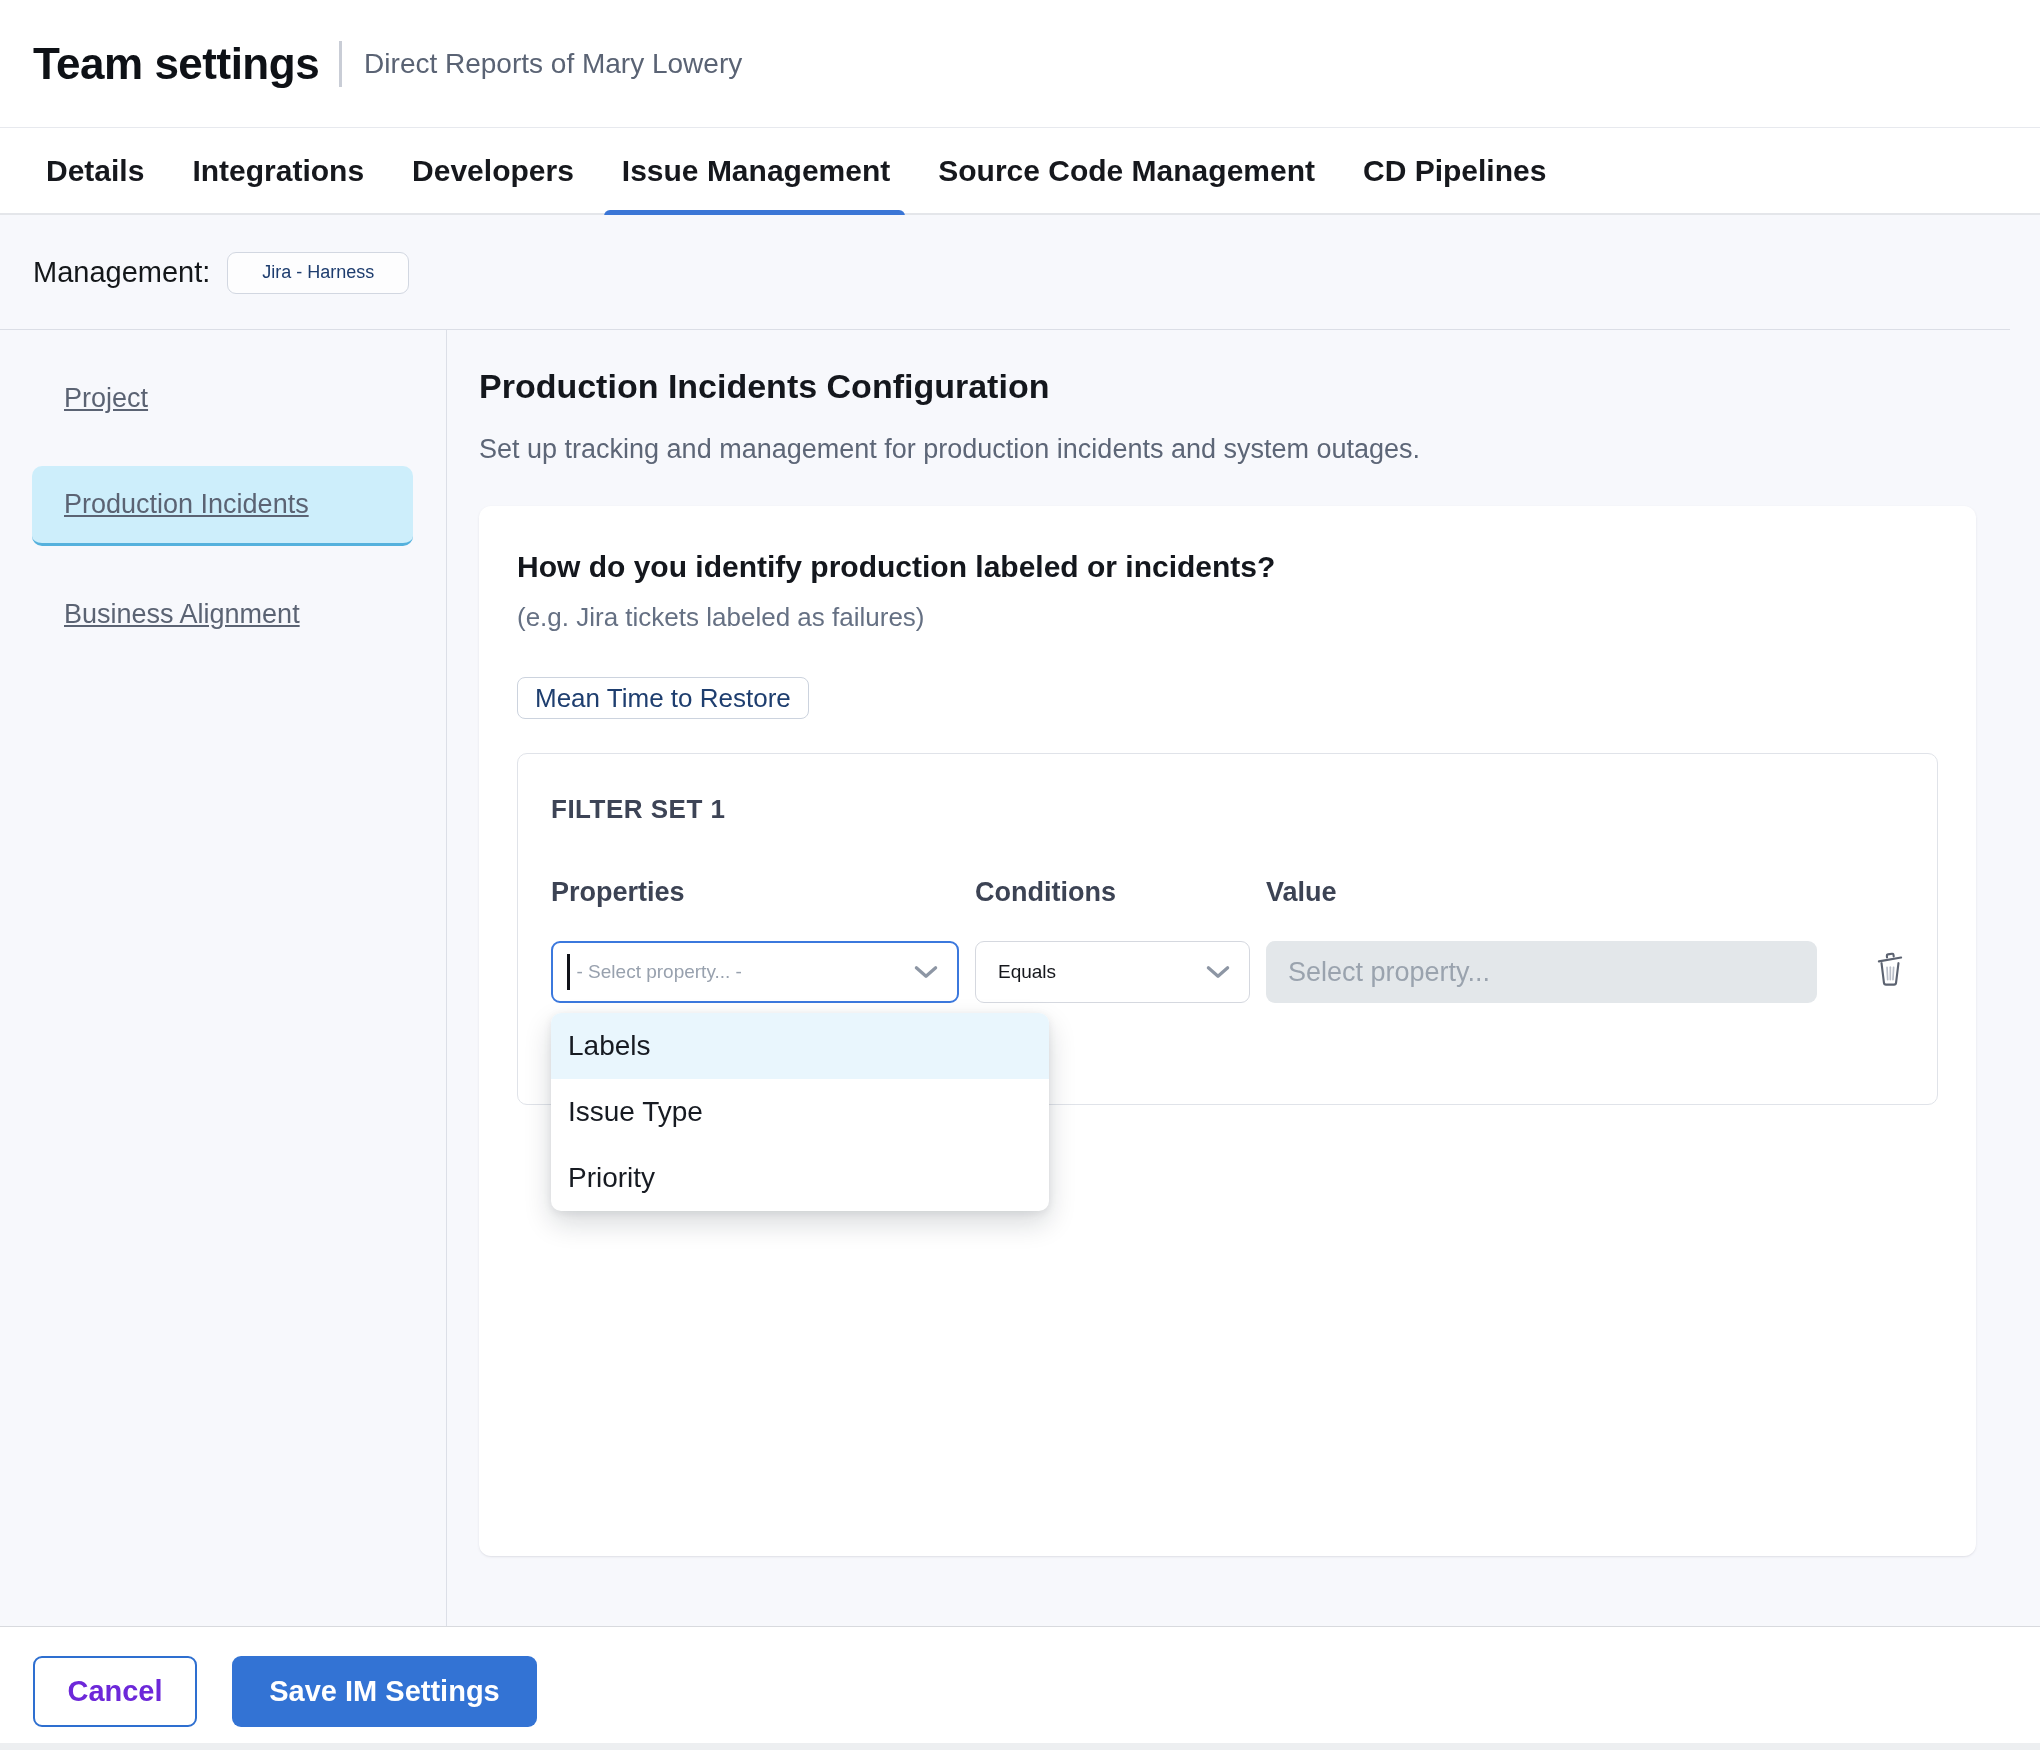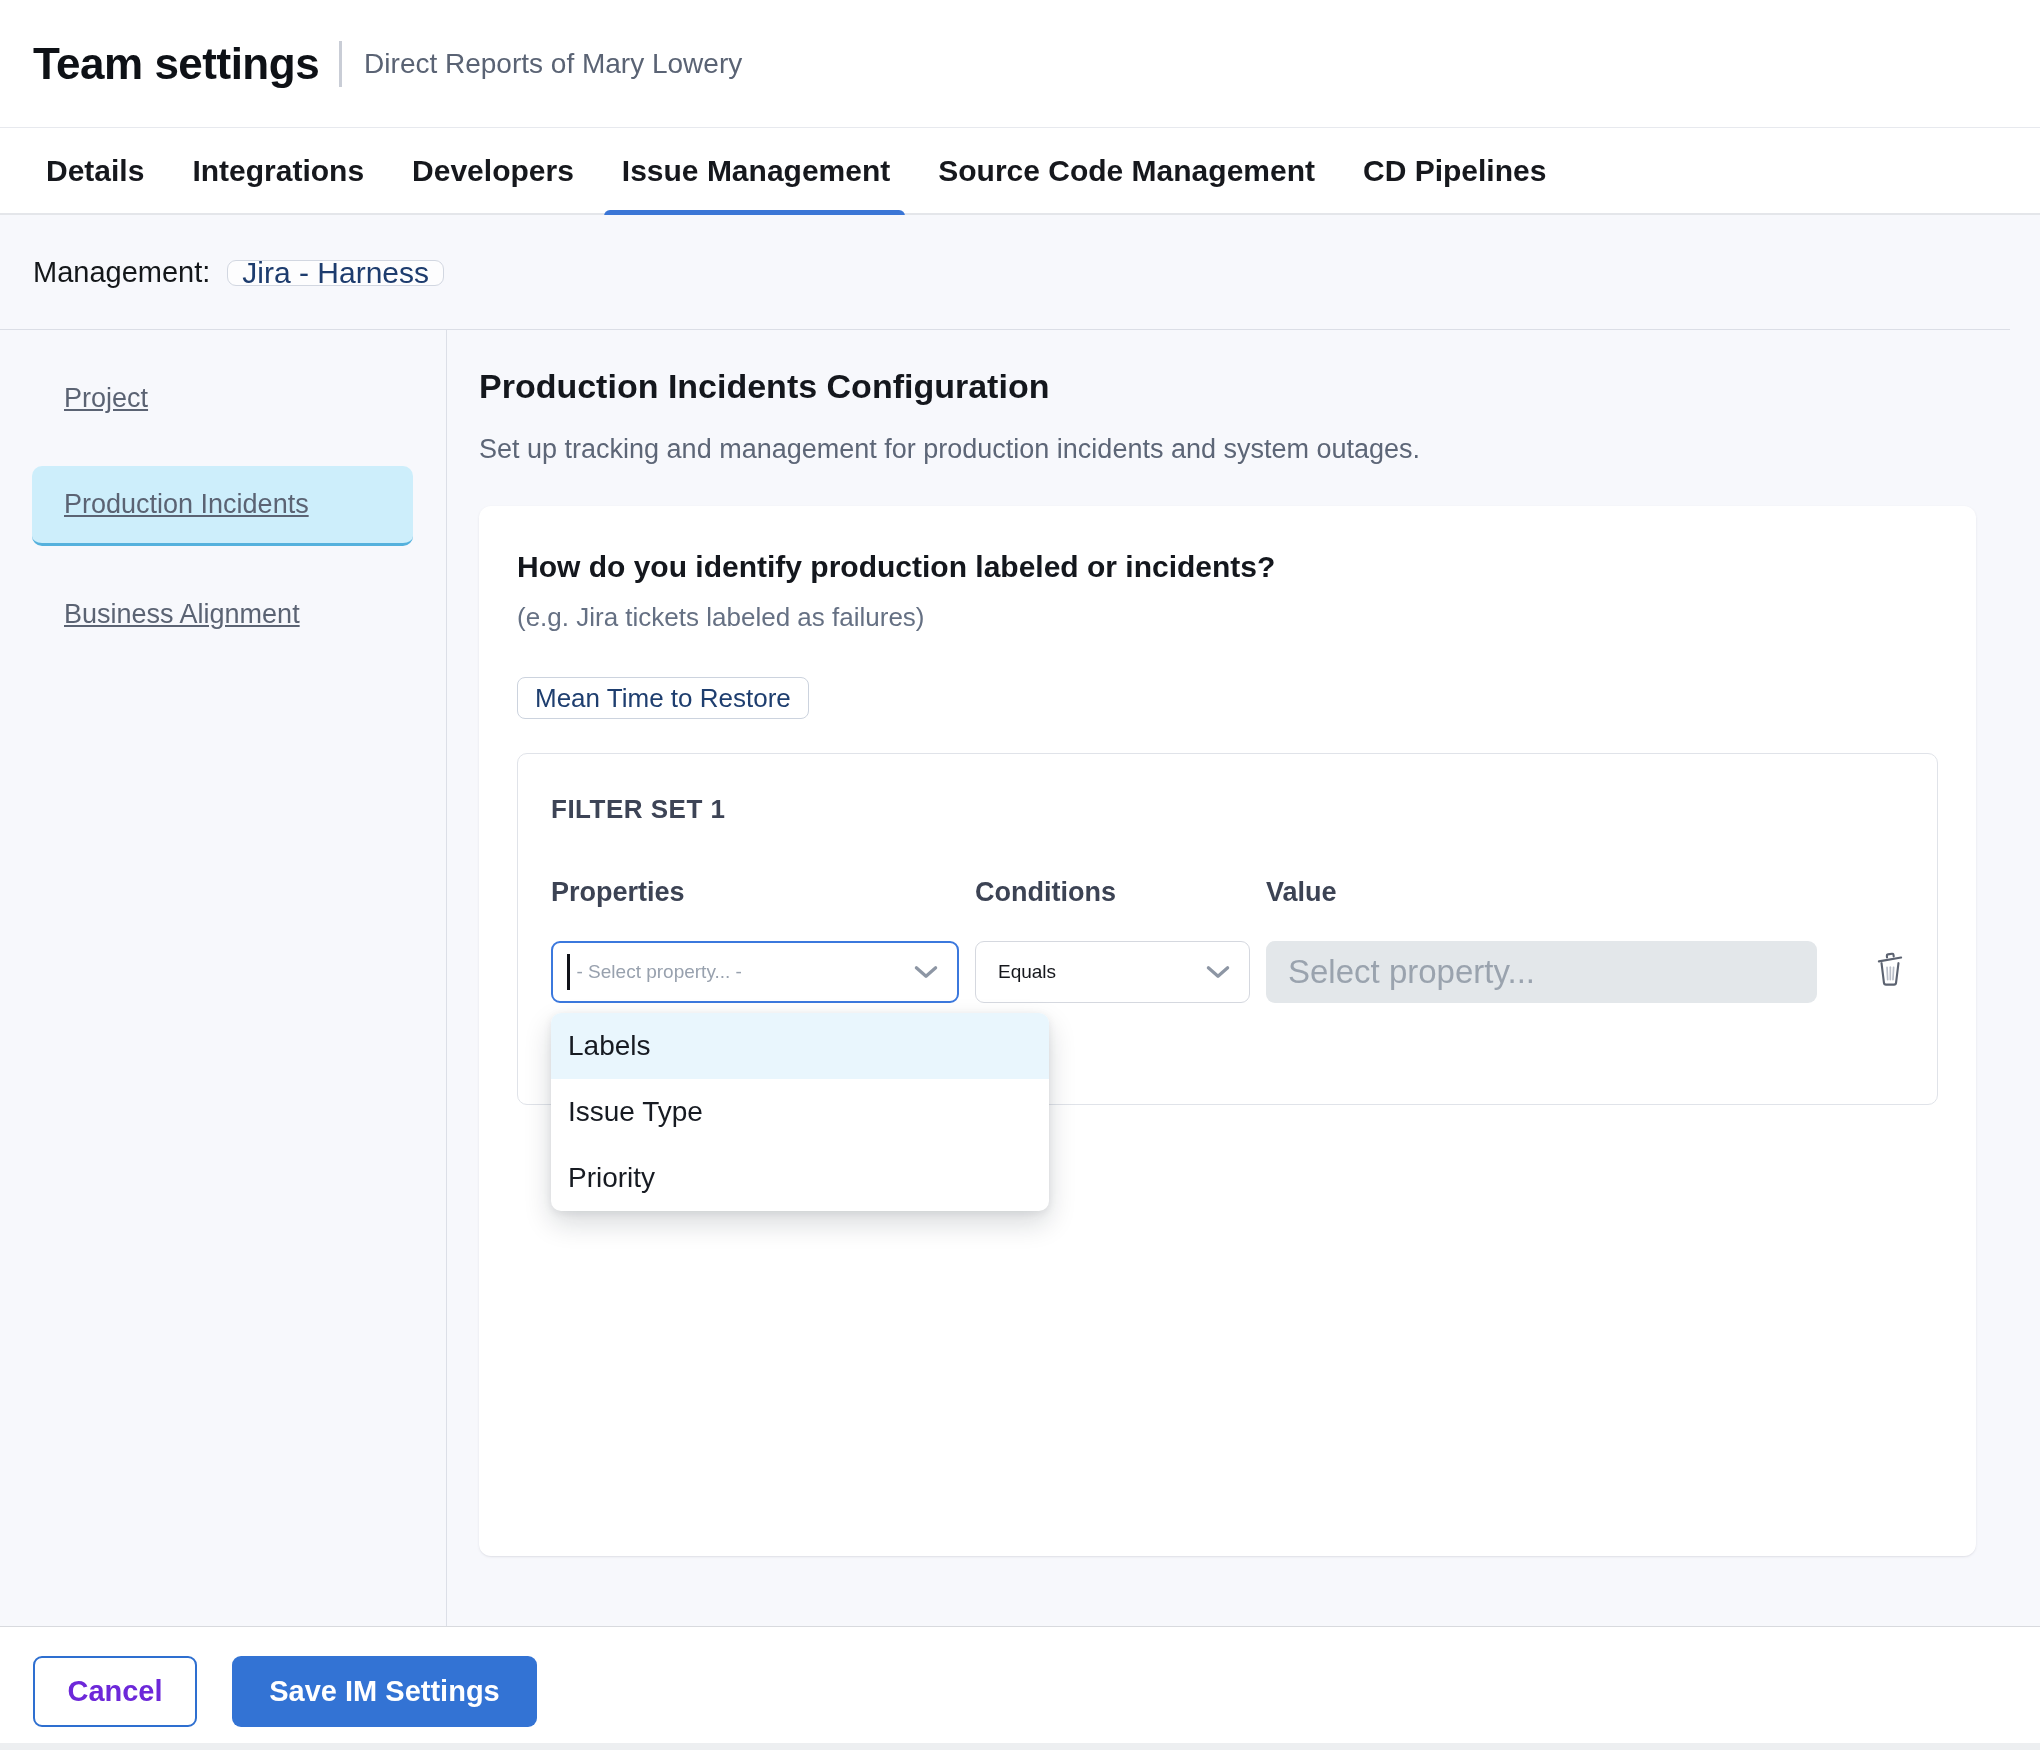"Jira - Harness" .integration-chip { font-size: 30px -> 18px; height: 26px -> 42px; padding: 0 14px -> 0 34px }
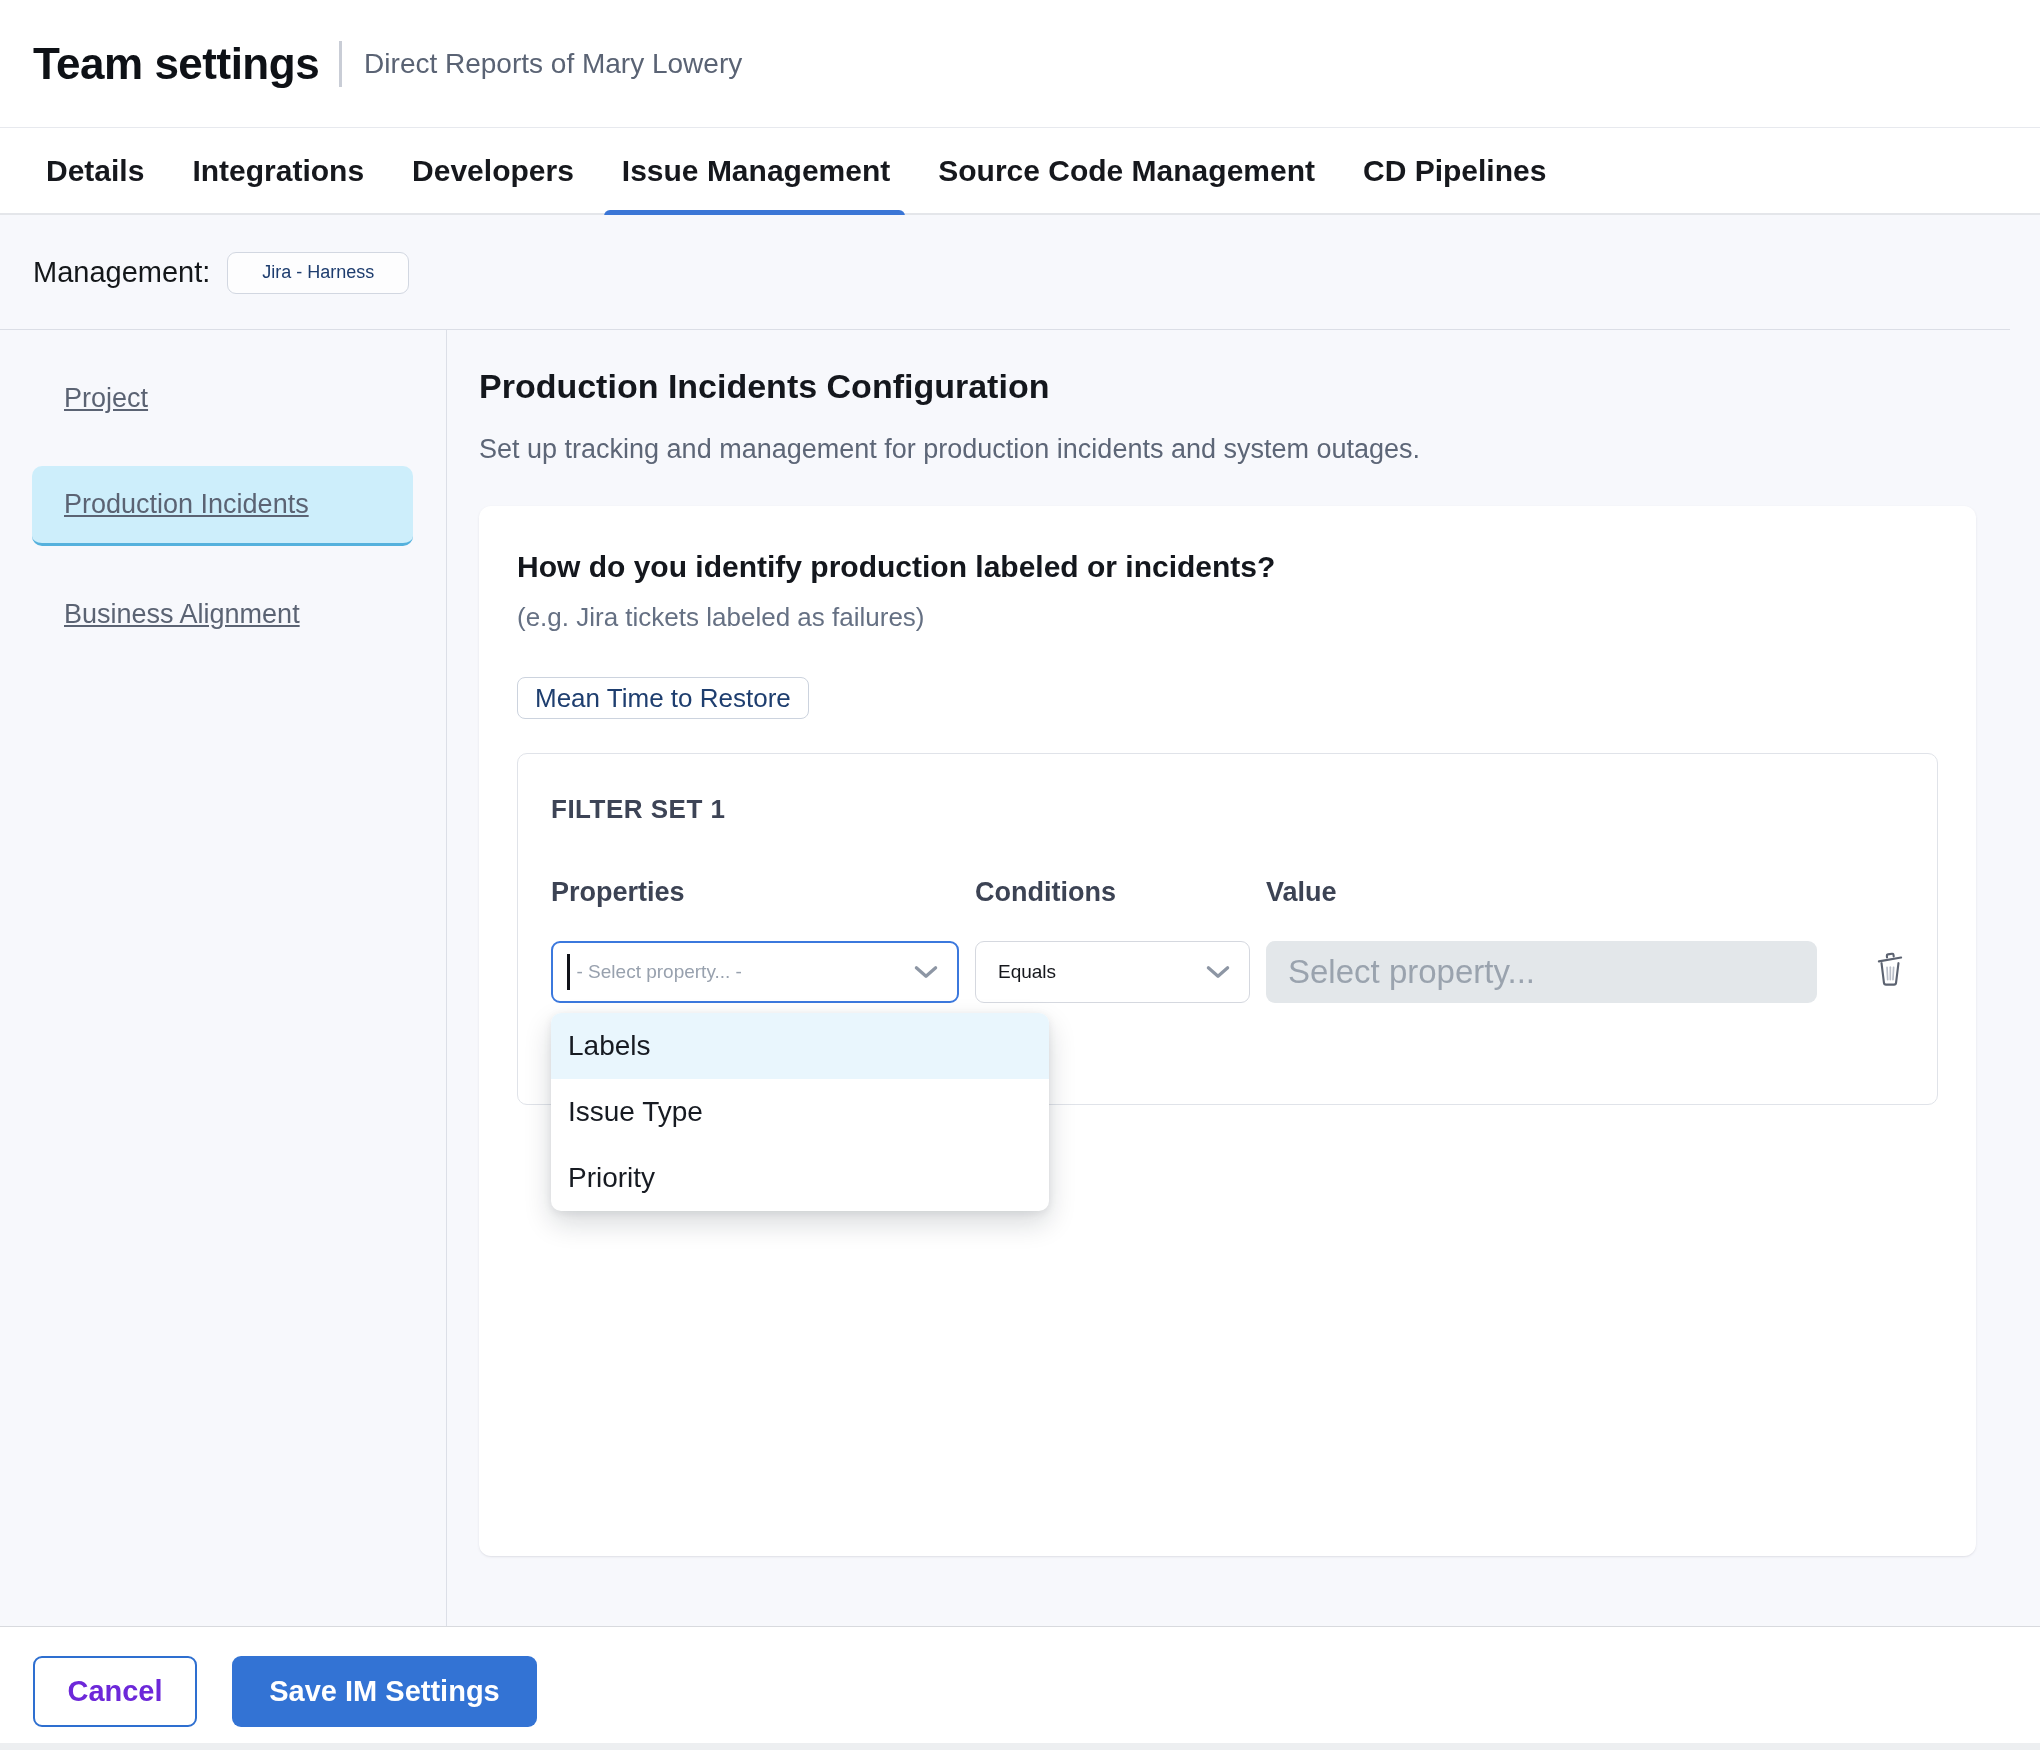"Select property..." .value-input-el { font-size: 33px -> 27px }
